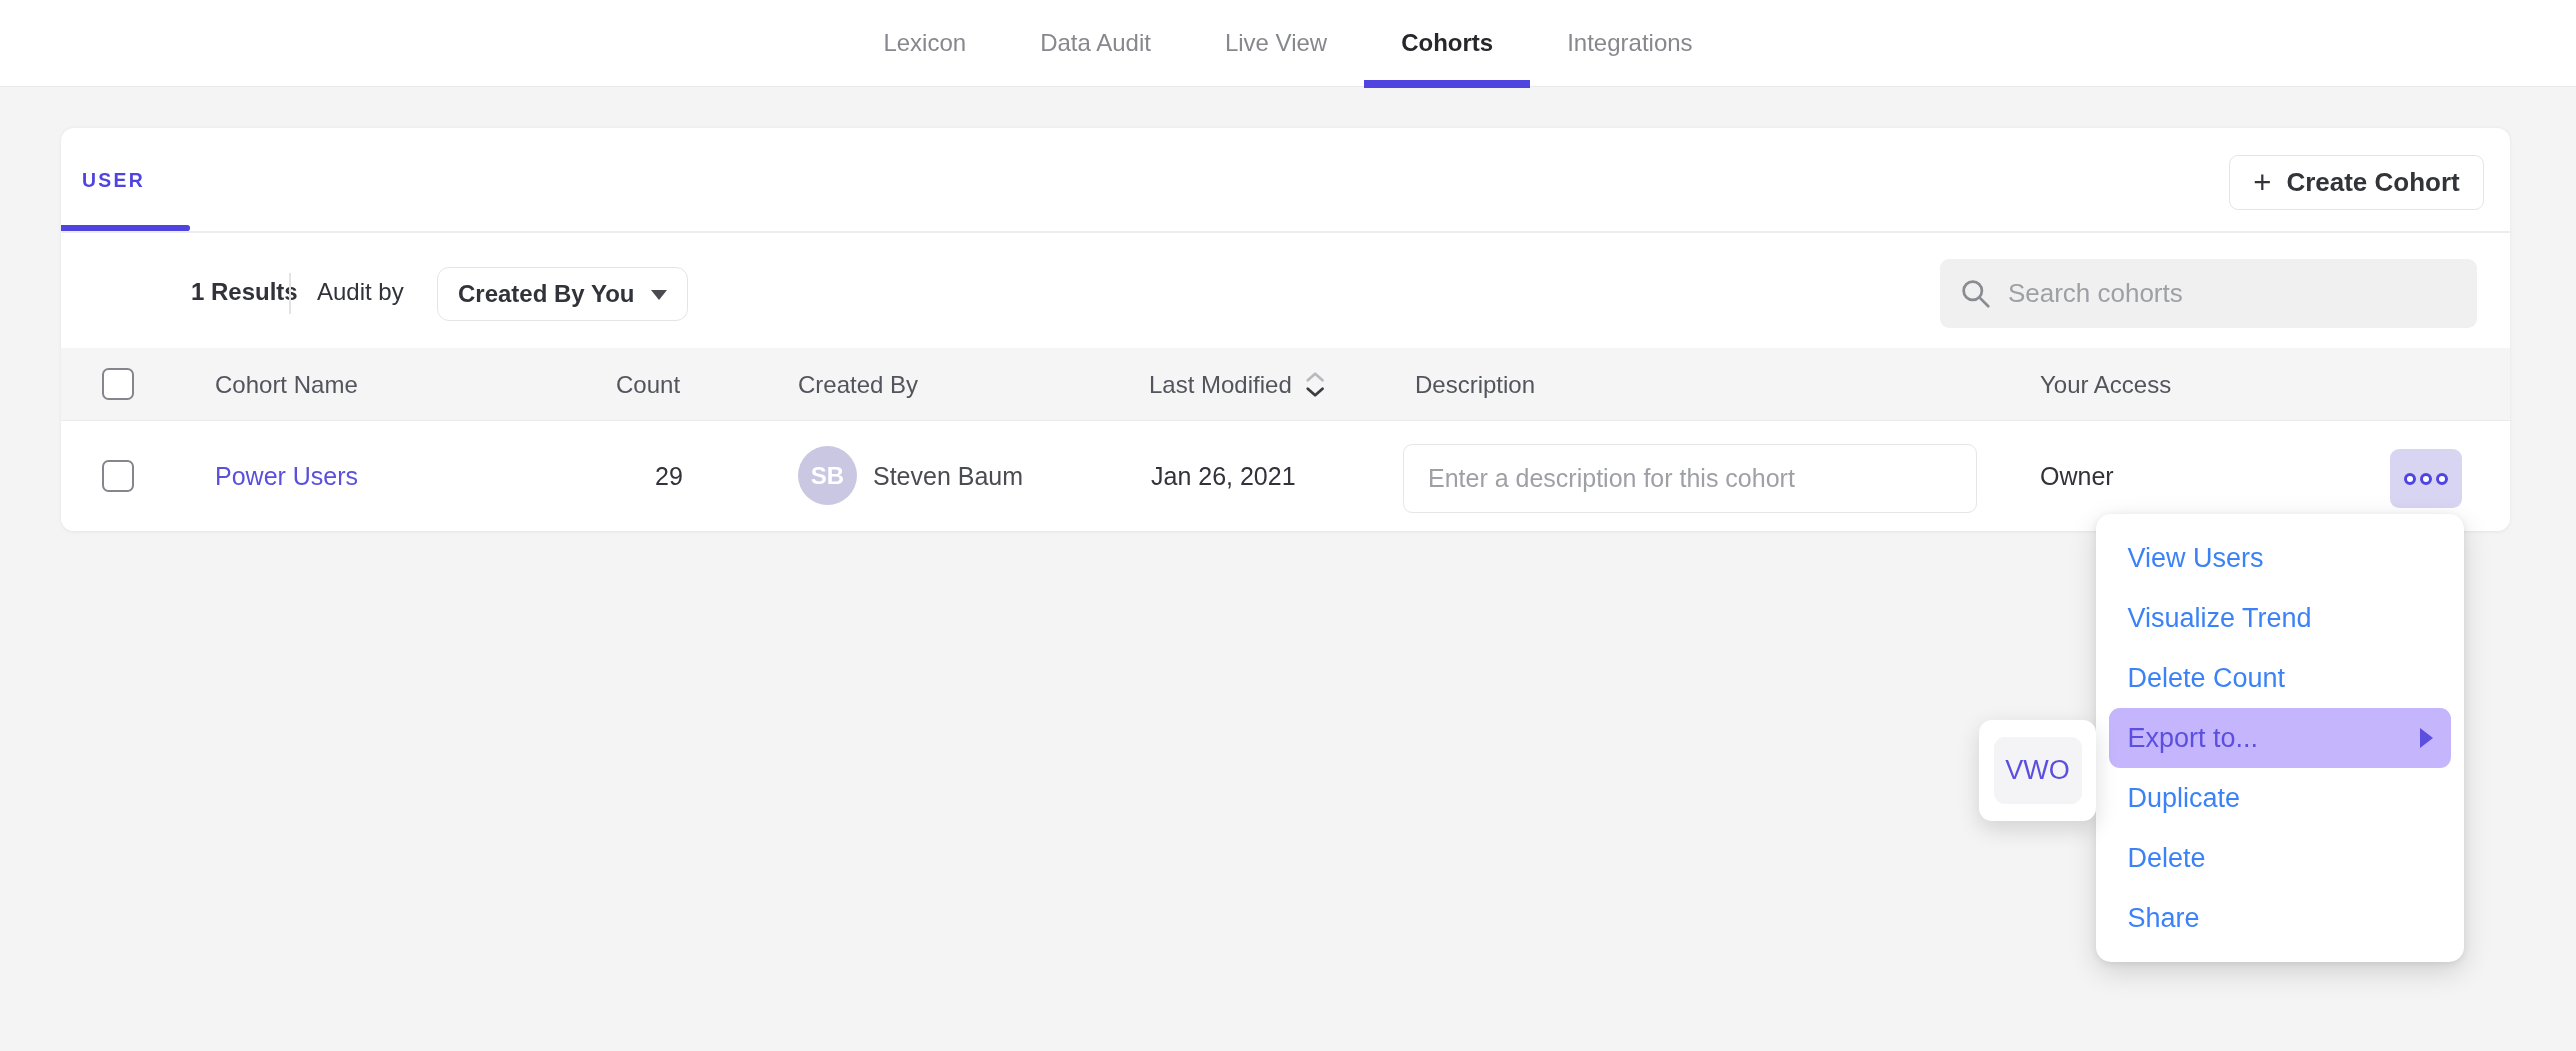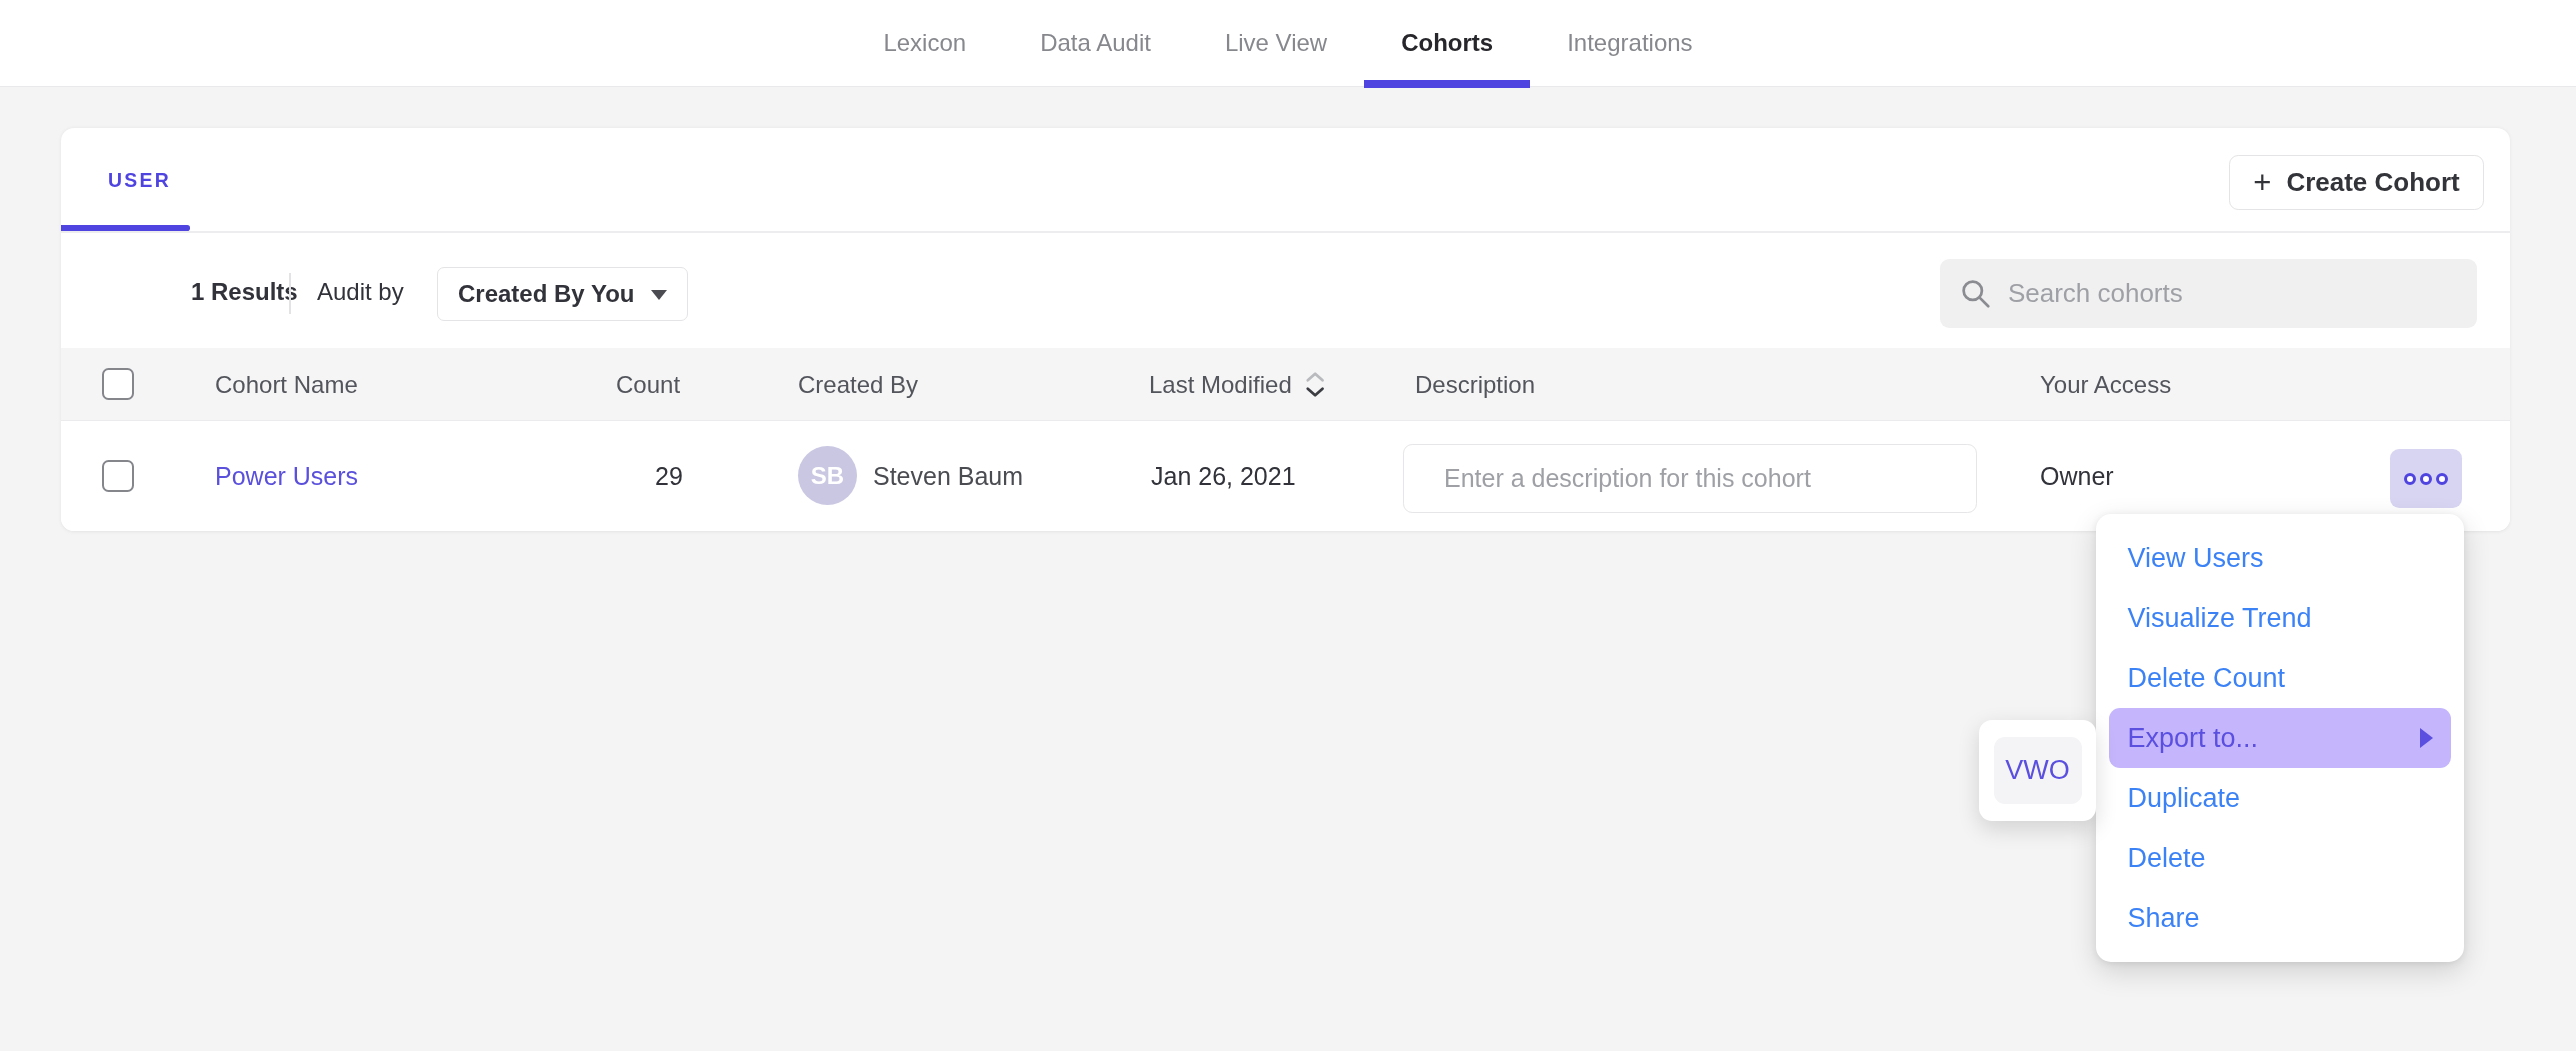"USER" .user-tab { margin-left: 26px -> none }
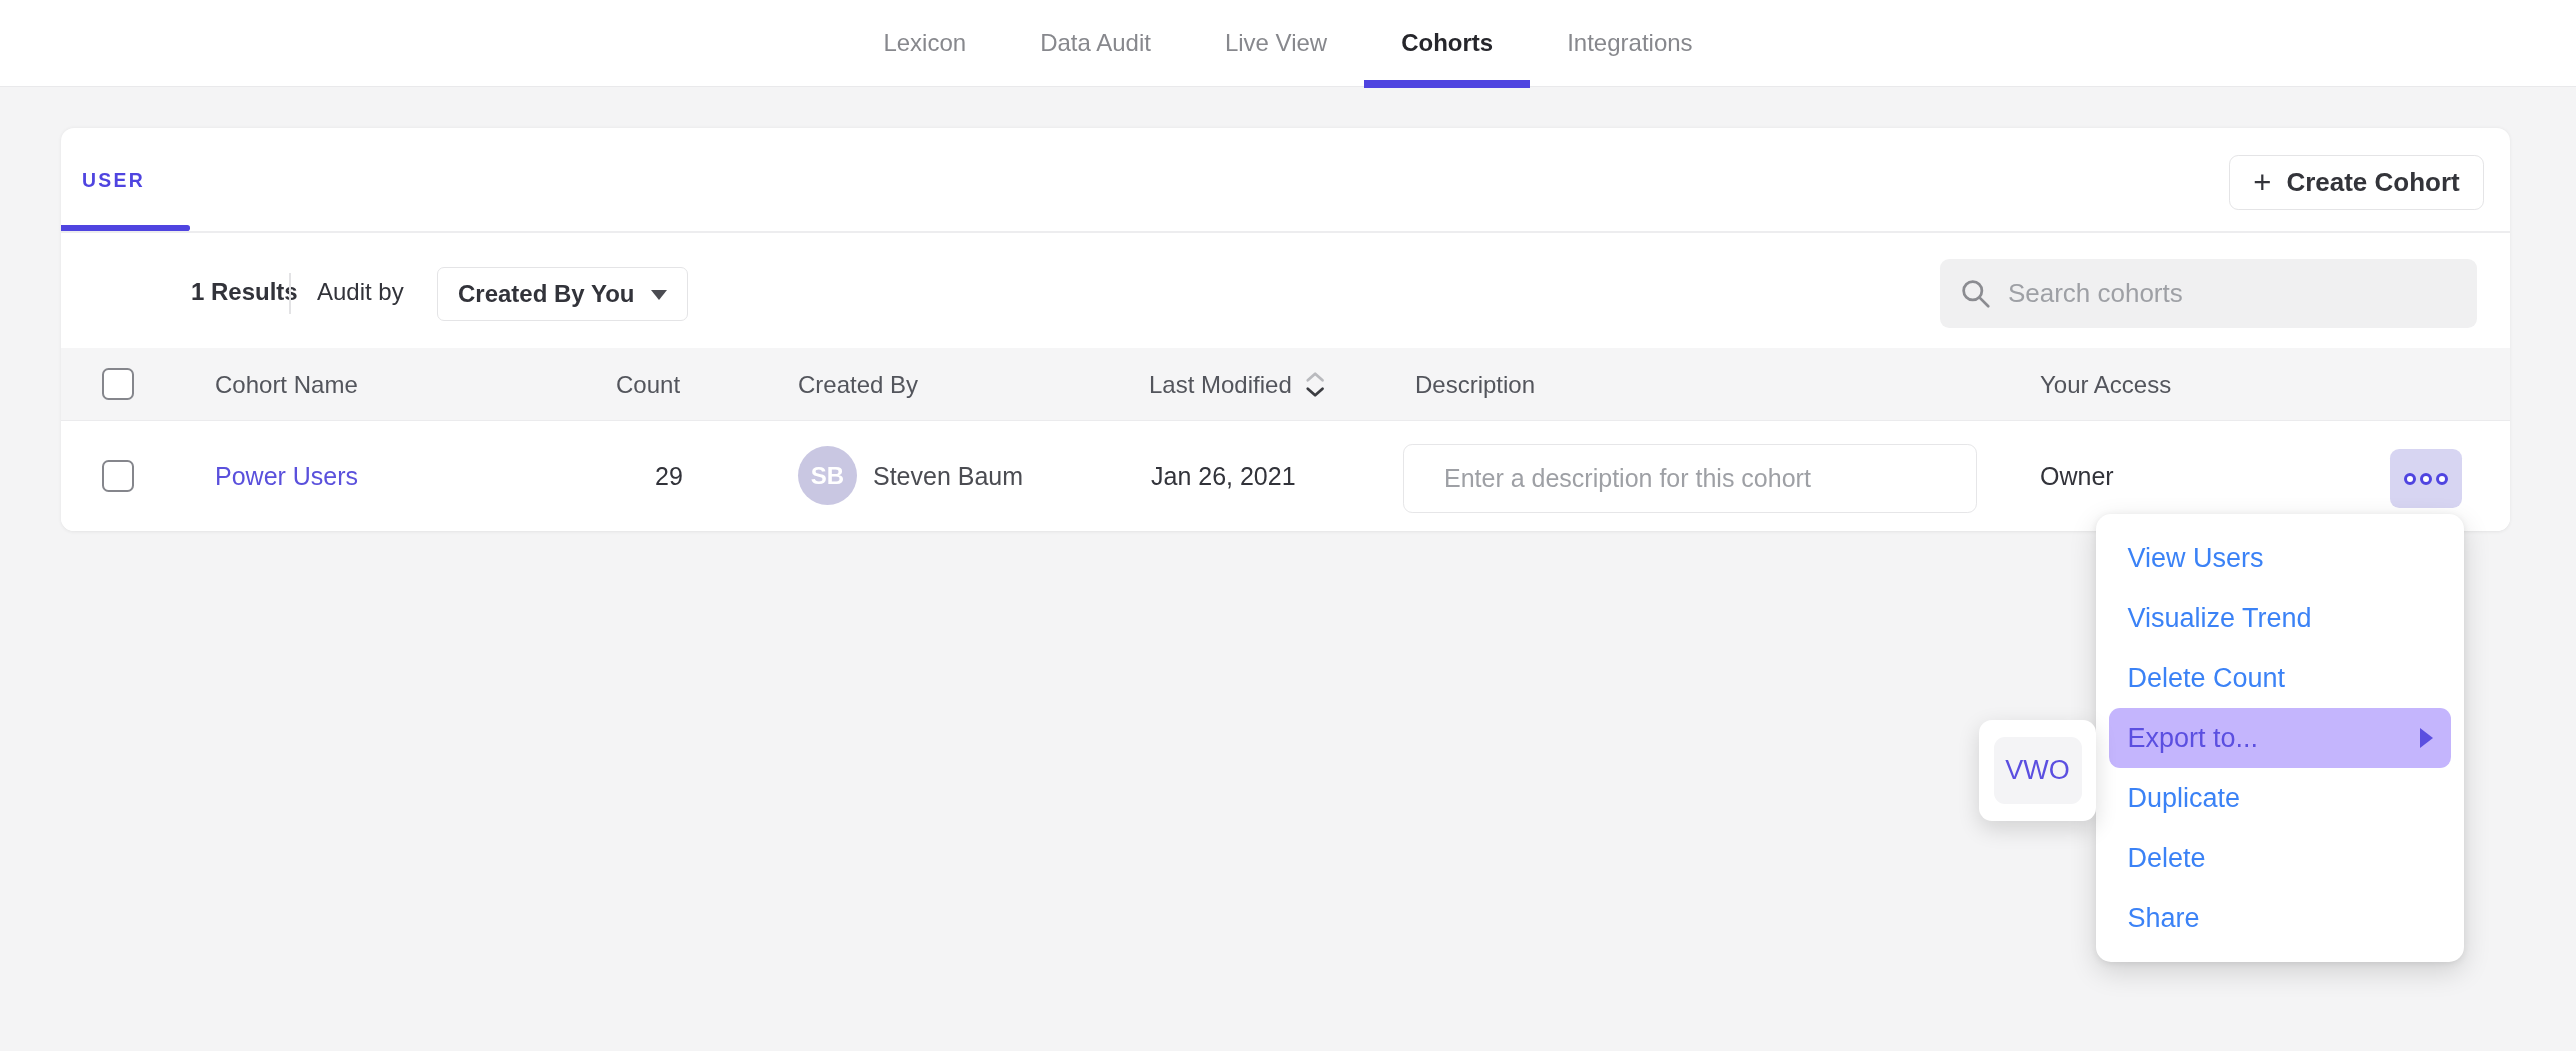"Created By You" .dropdown-btn { border-radius: 7px -> 12px }
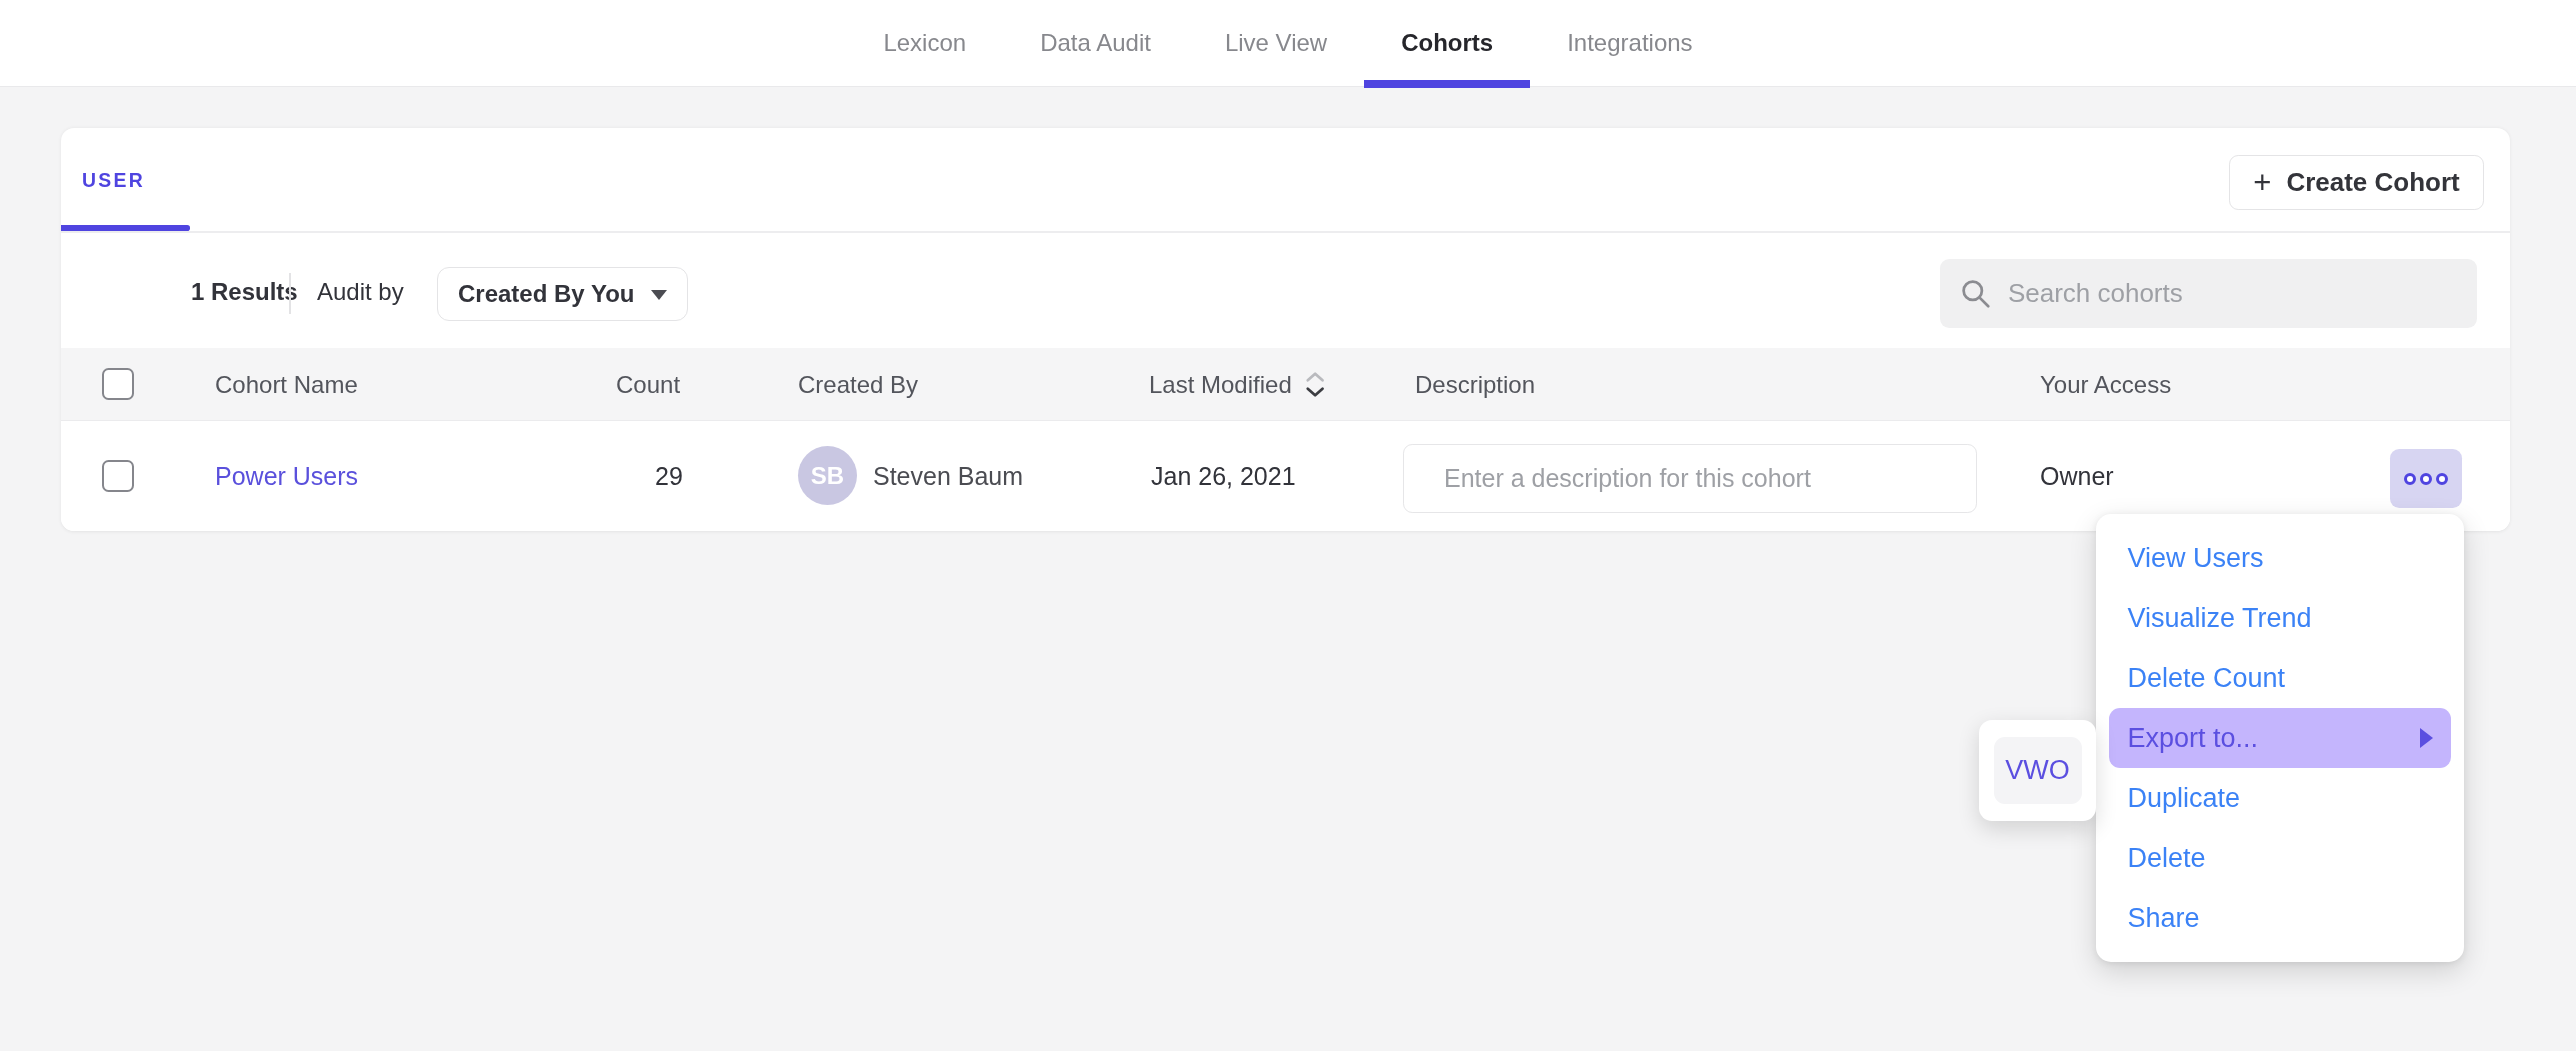"Enter a description for this" .desc-input { padding: 0 40px -> 0 24px }
